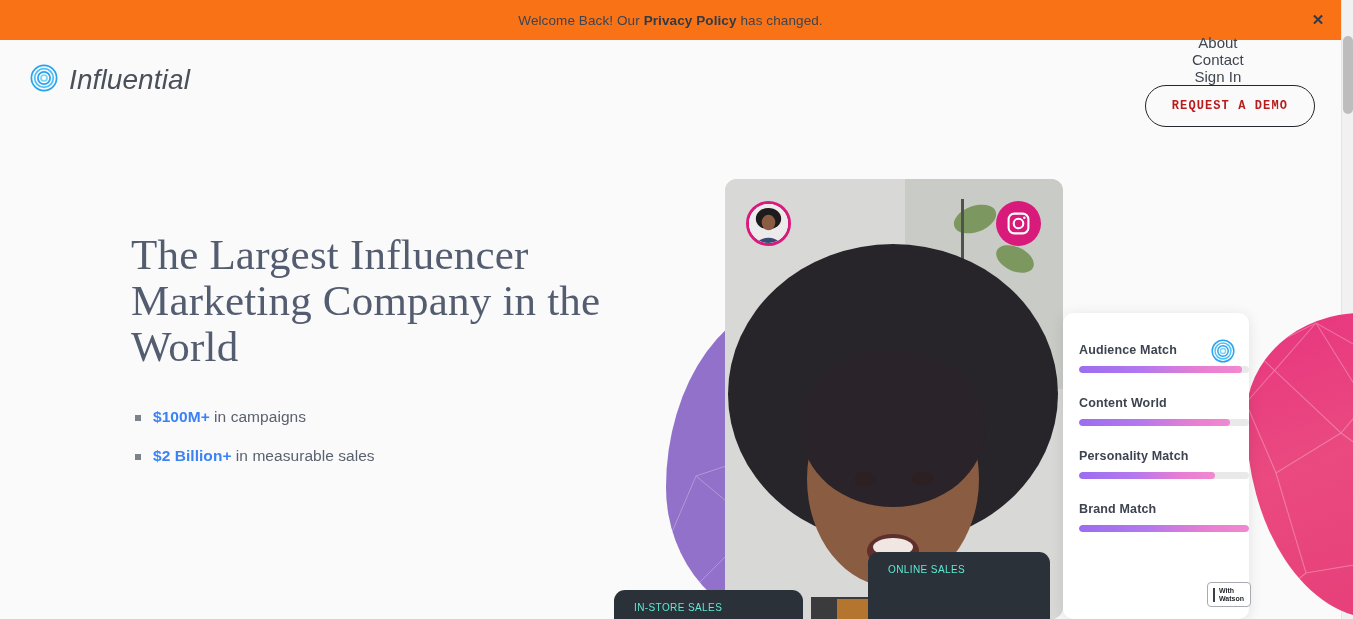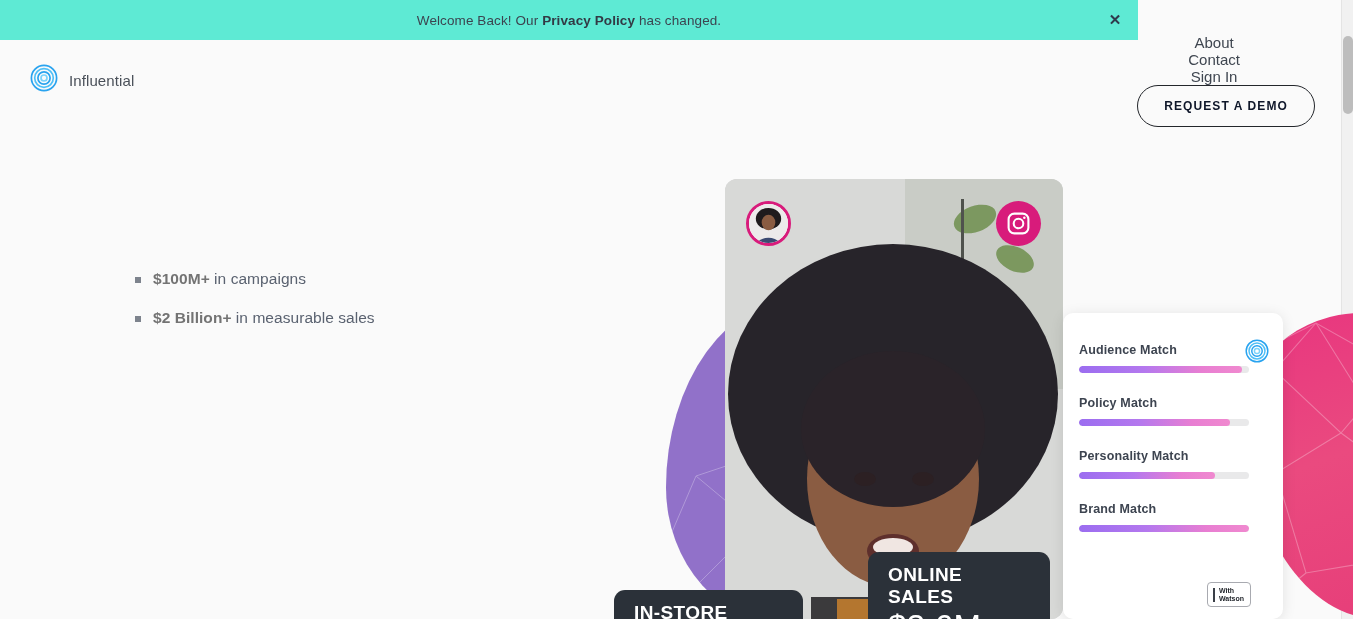"Welcome Back! Our Privacy Policy" .banner { background: #5eead4 -> #f97316; width: 1138px -> 1341px }
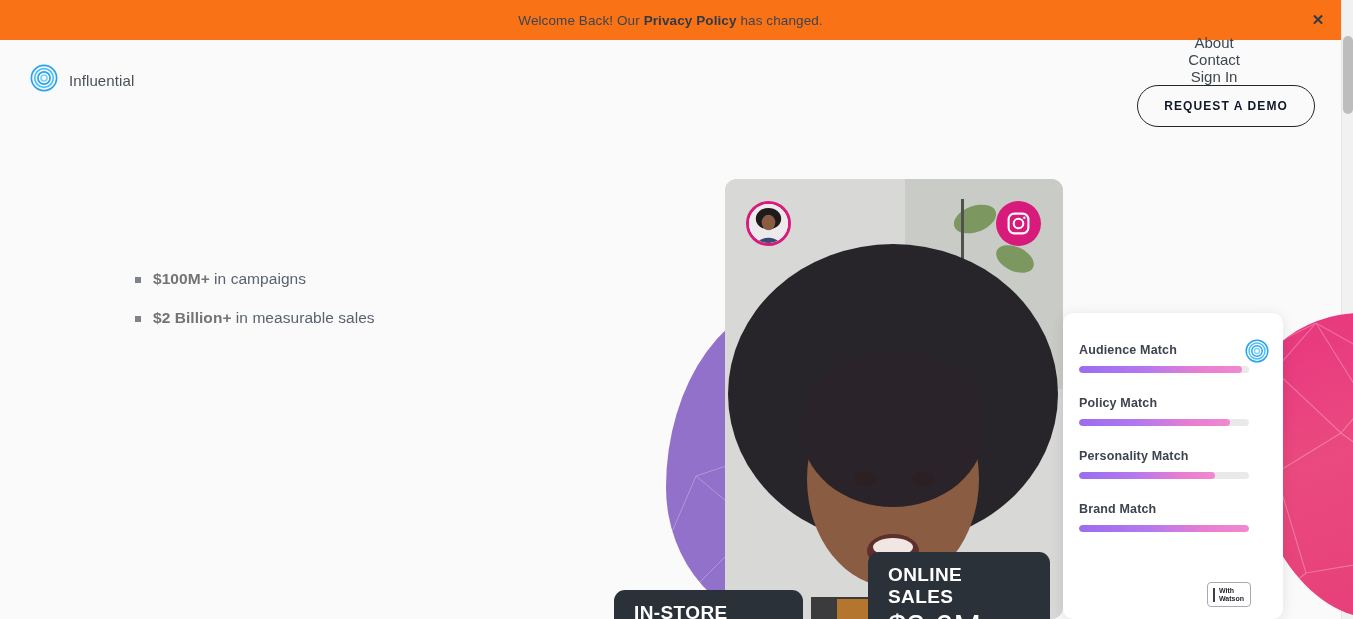"Influential" .brand-name { font-size: 15px -> 28px; font-style: none -> italic }
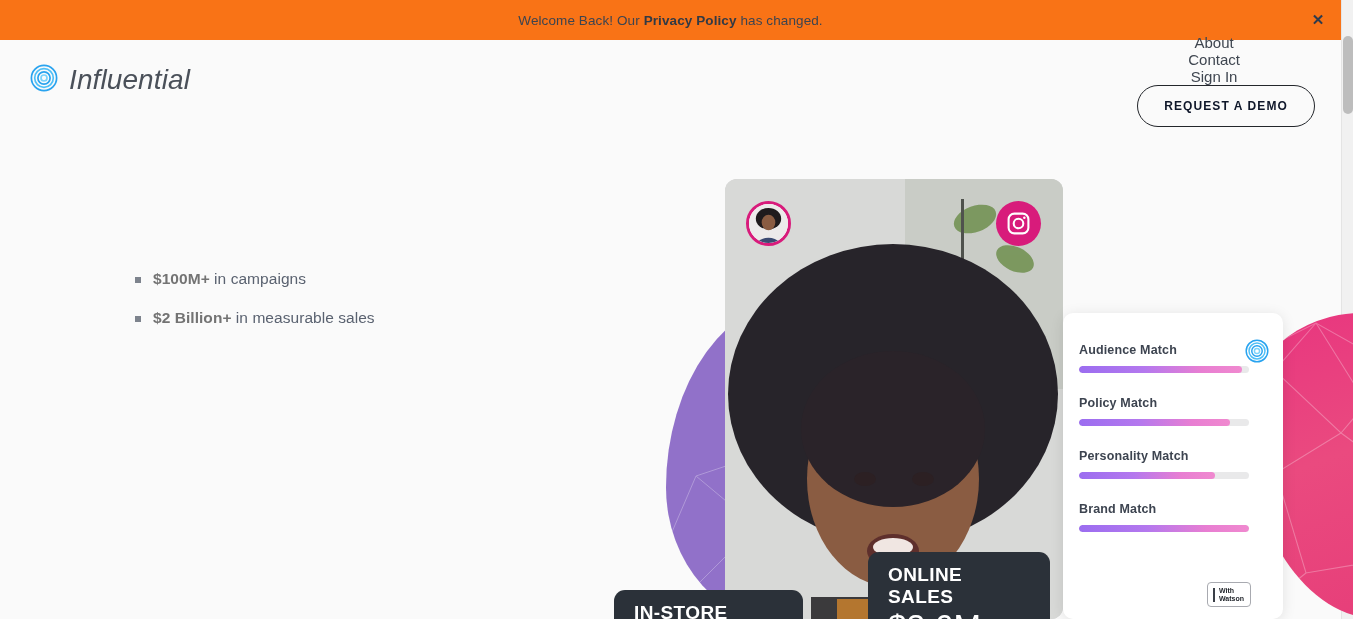"REQUEST A DEMO" .demo-btn { color: #0f172a -> #b91c1c; font-family: Liberation Sans, sans-serif -> Liberation Mono, monospace }
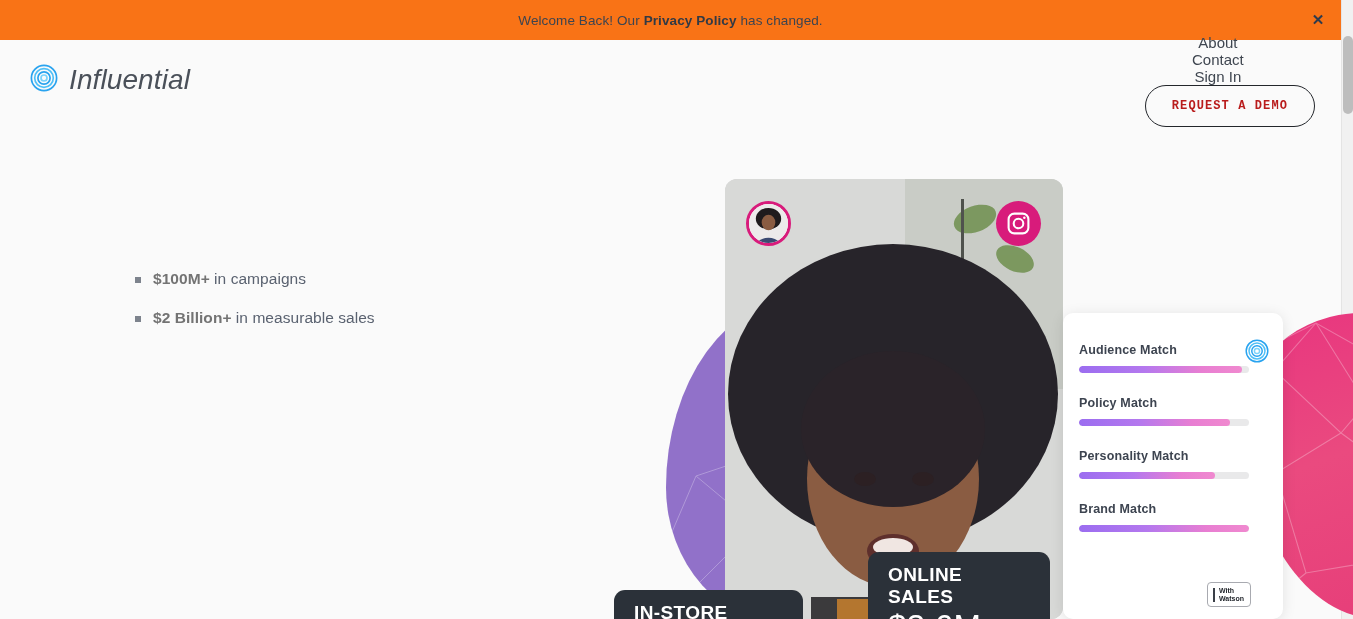"The Largest Influencer Marketing Company" h1.hero-title { html: none -> <h1>The Largest Influencer Marketing Company in the World</h1> }
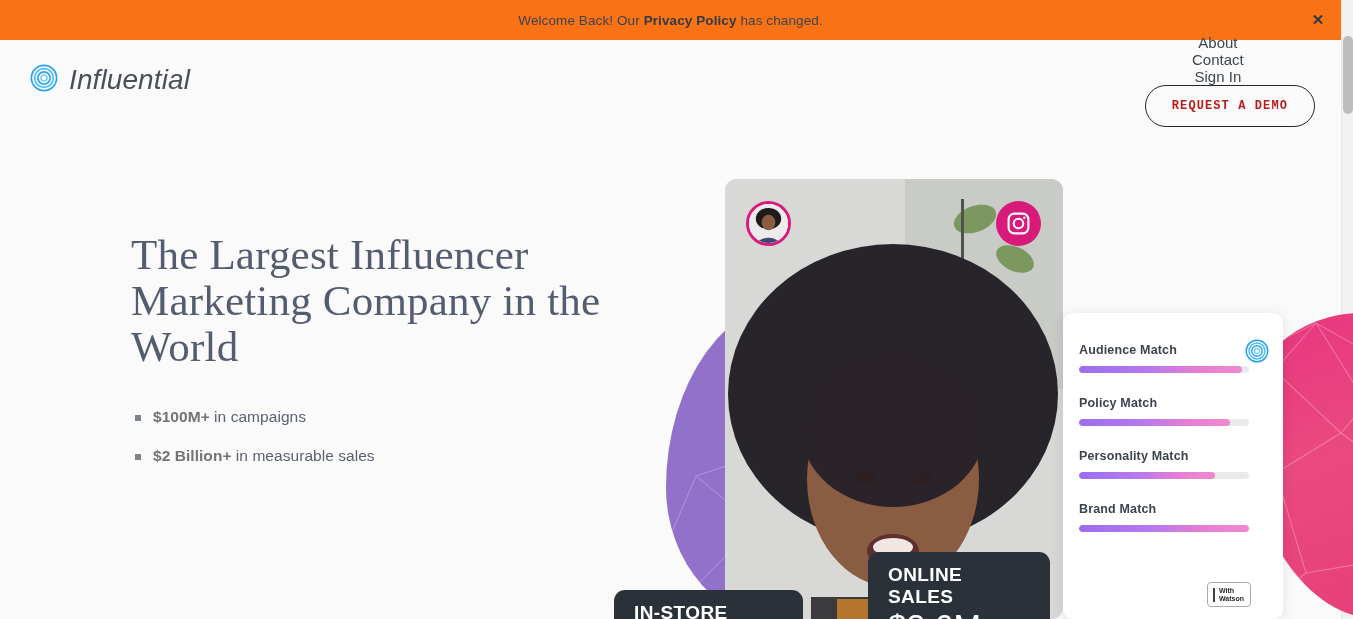"Audience Match" .score-card { width: 220px -> 186px }
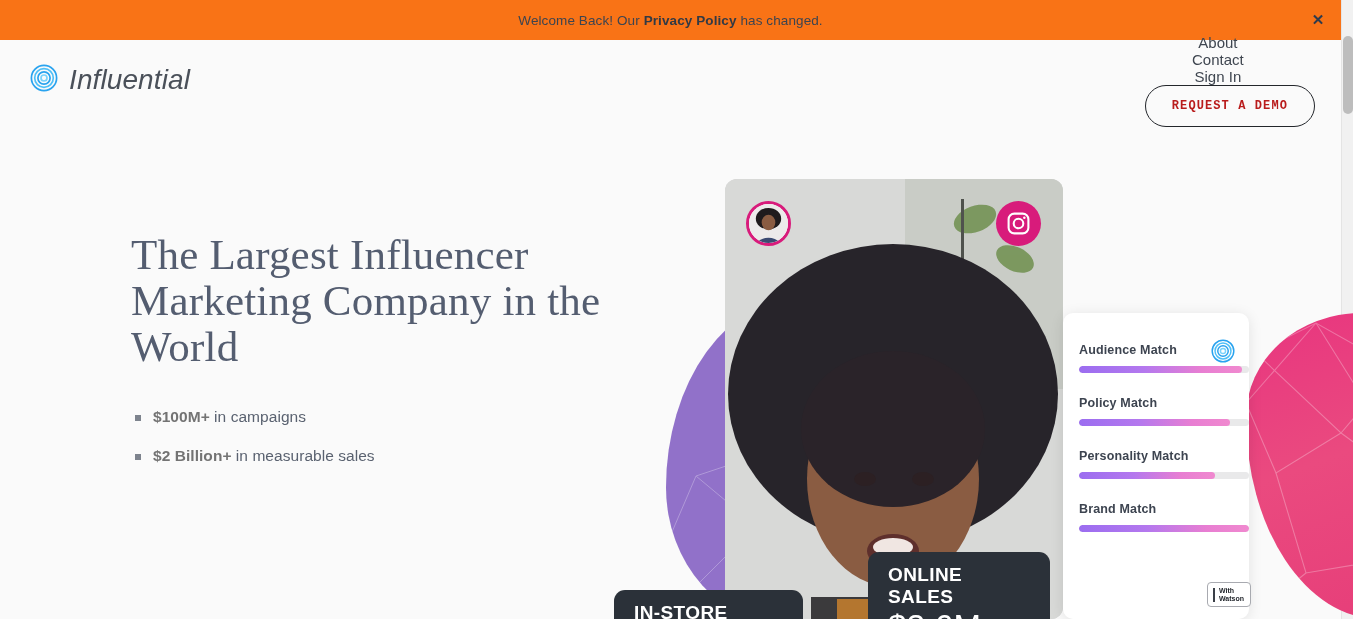"Policy Match" div.score-label { text: Policy Match -> Content World }
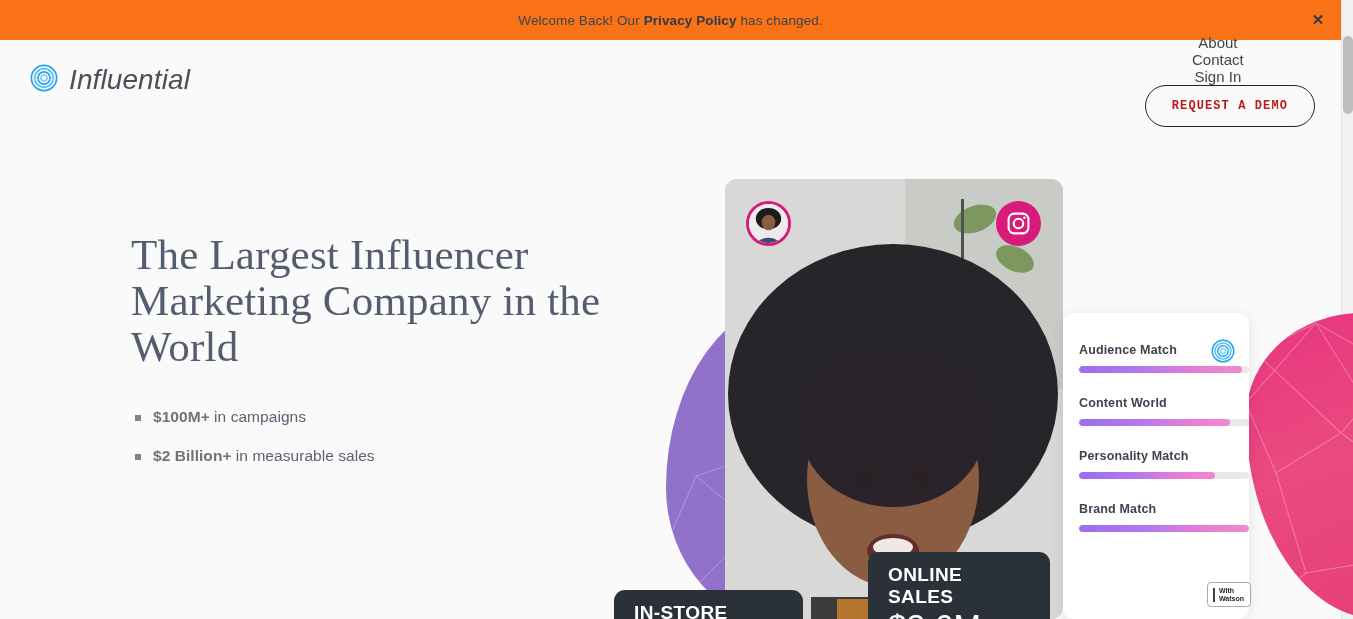"$100M+" .hero-list b { color: #737373 -> #3b82f6 }
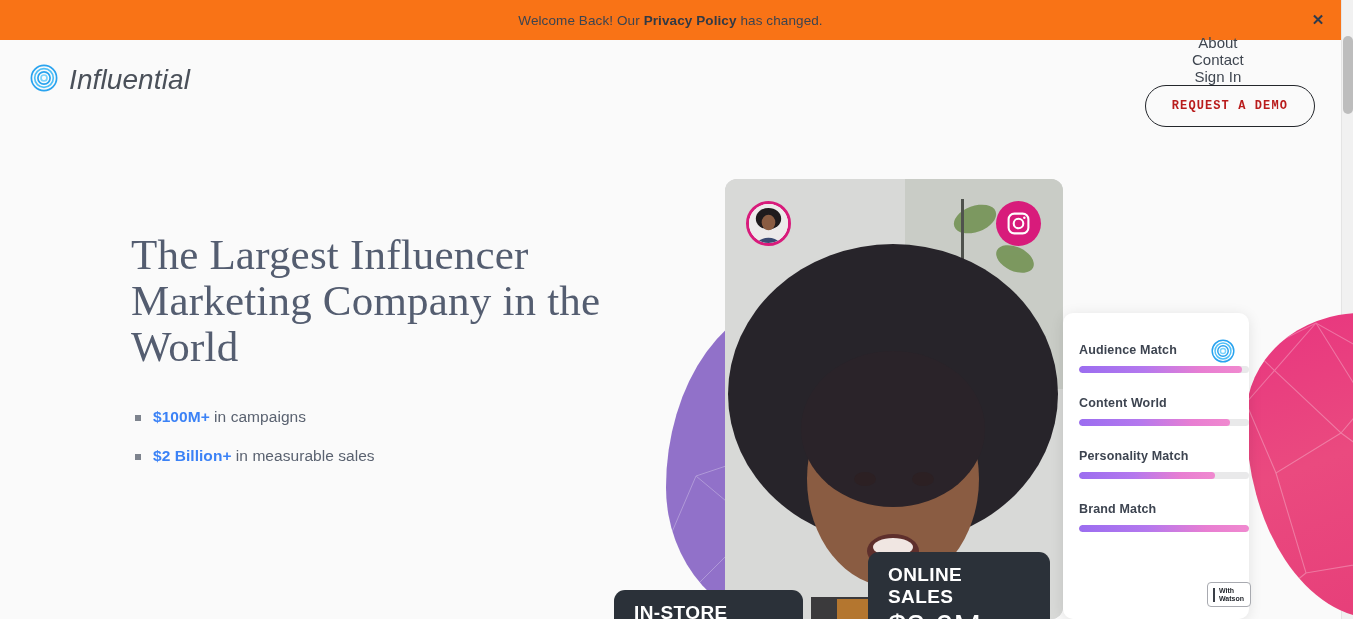"ONLINE SALES" .stat-label { color: #ffffff -> #5eead4; font-size: 19px -> 10px; font-weight: 700 -> 400 }
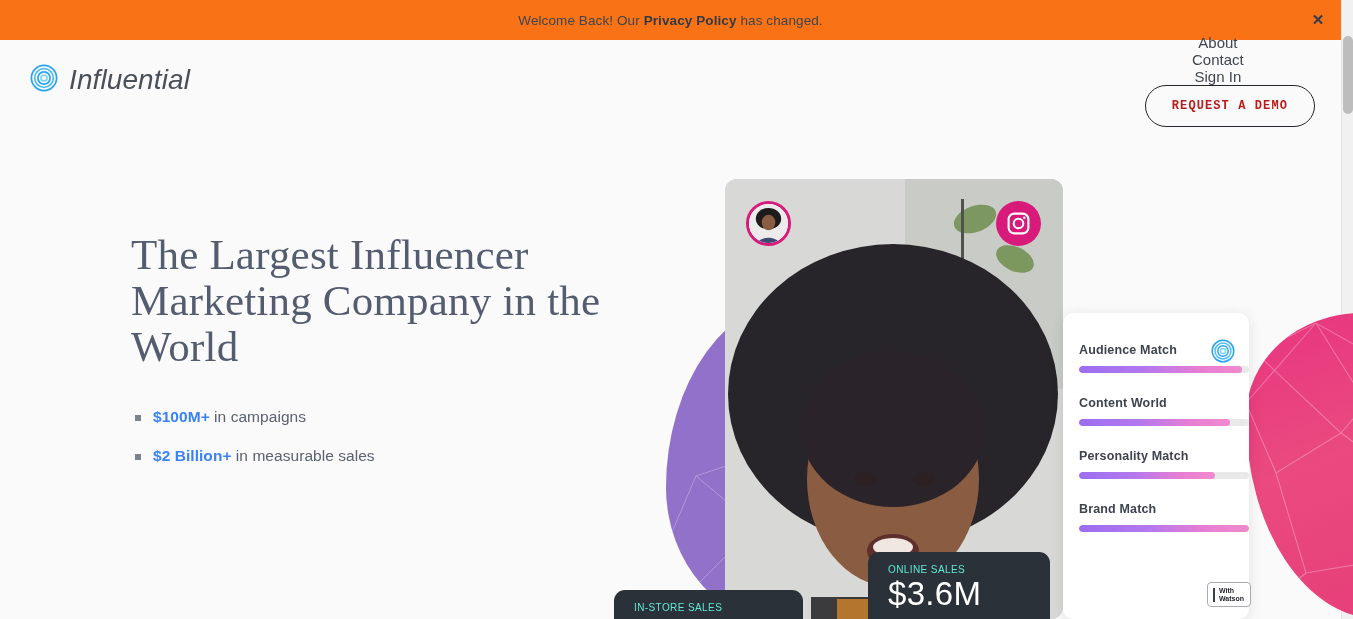"$3.6M" div.stat-value { html: <div>$3.6M</div> -> none }
